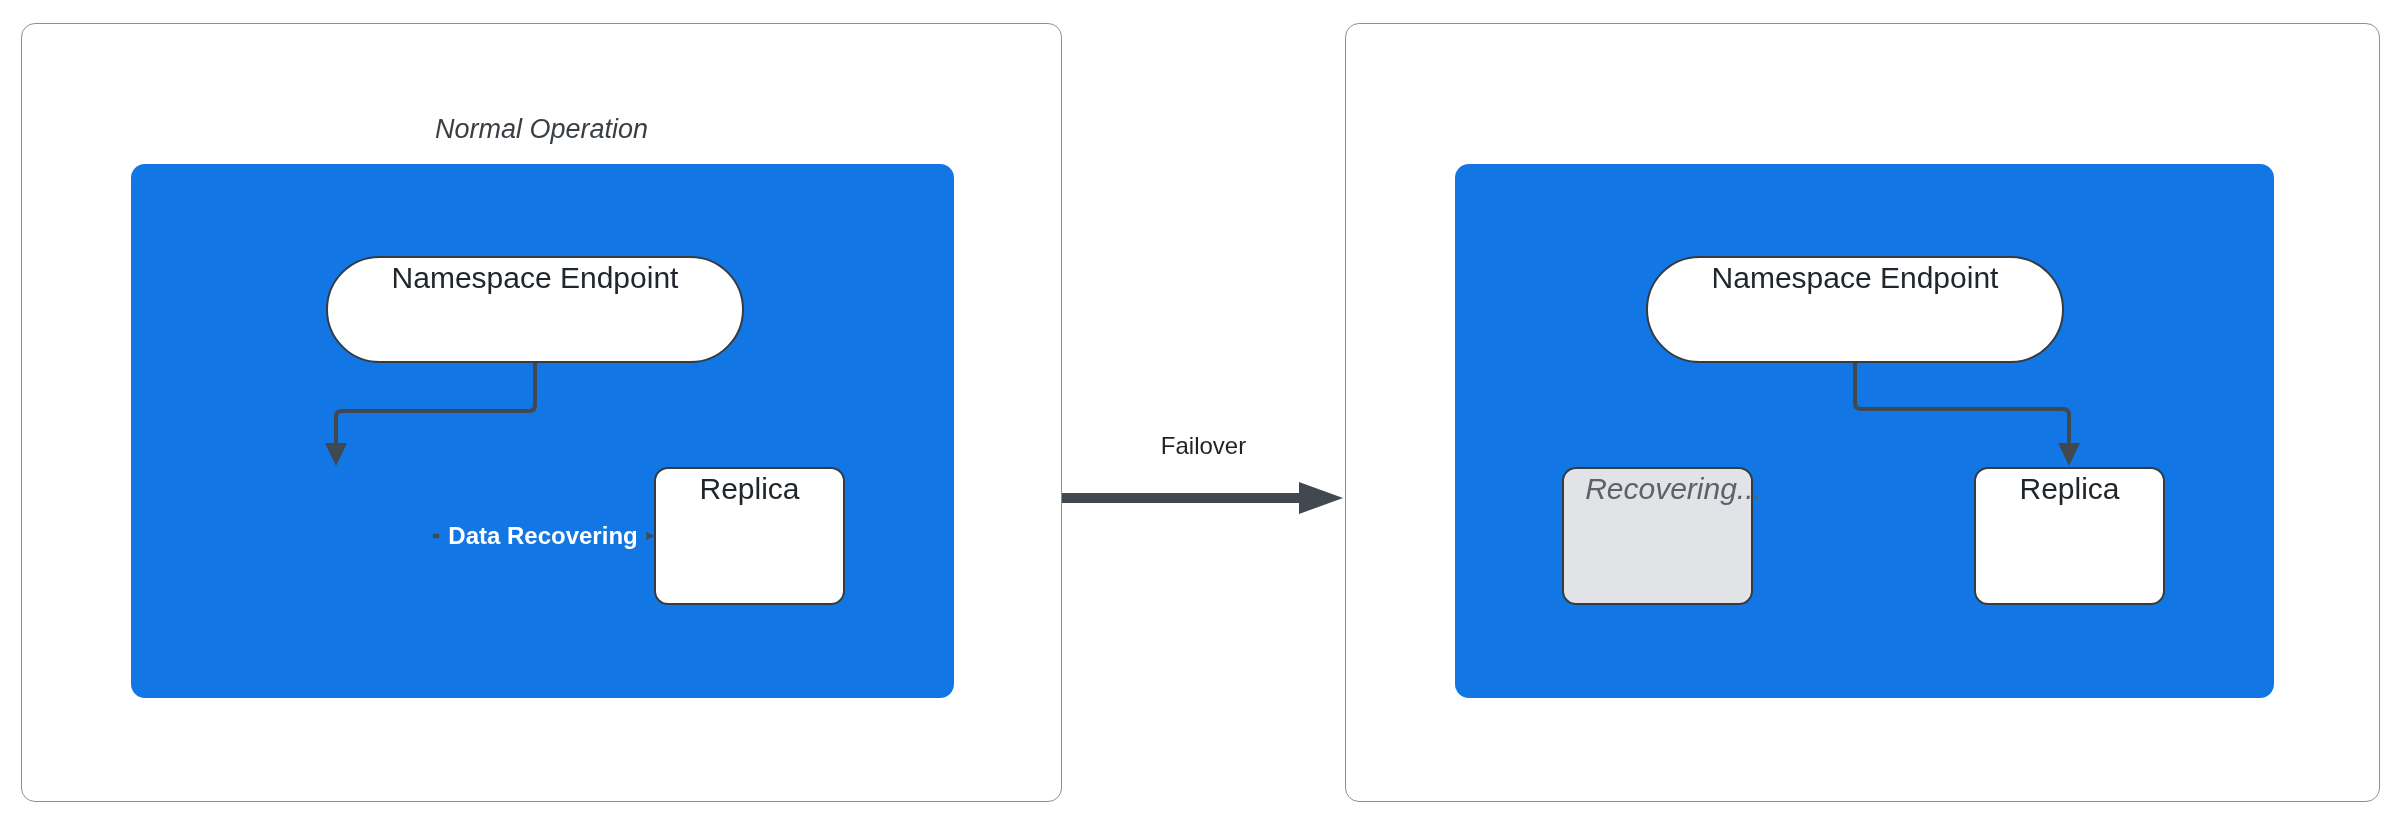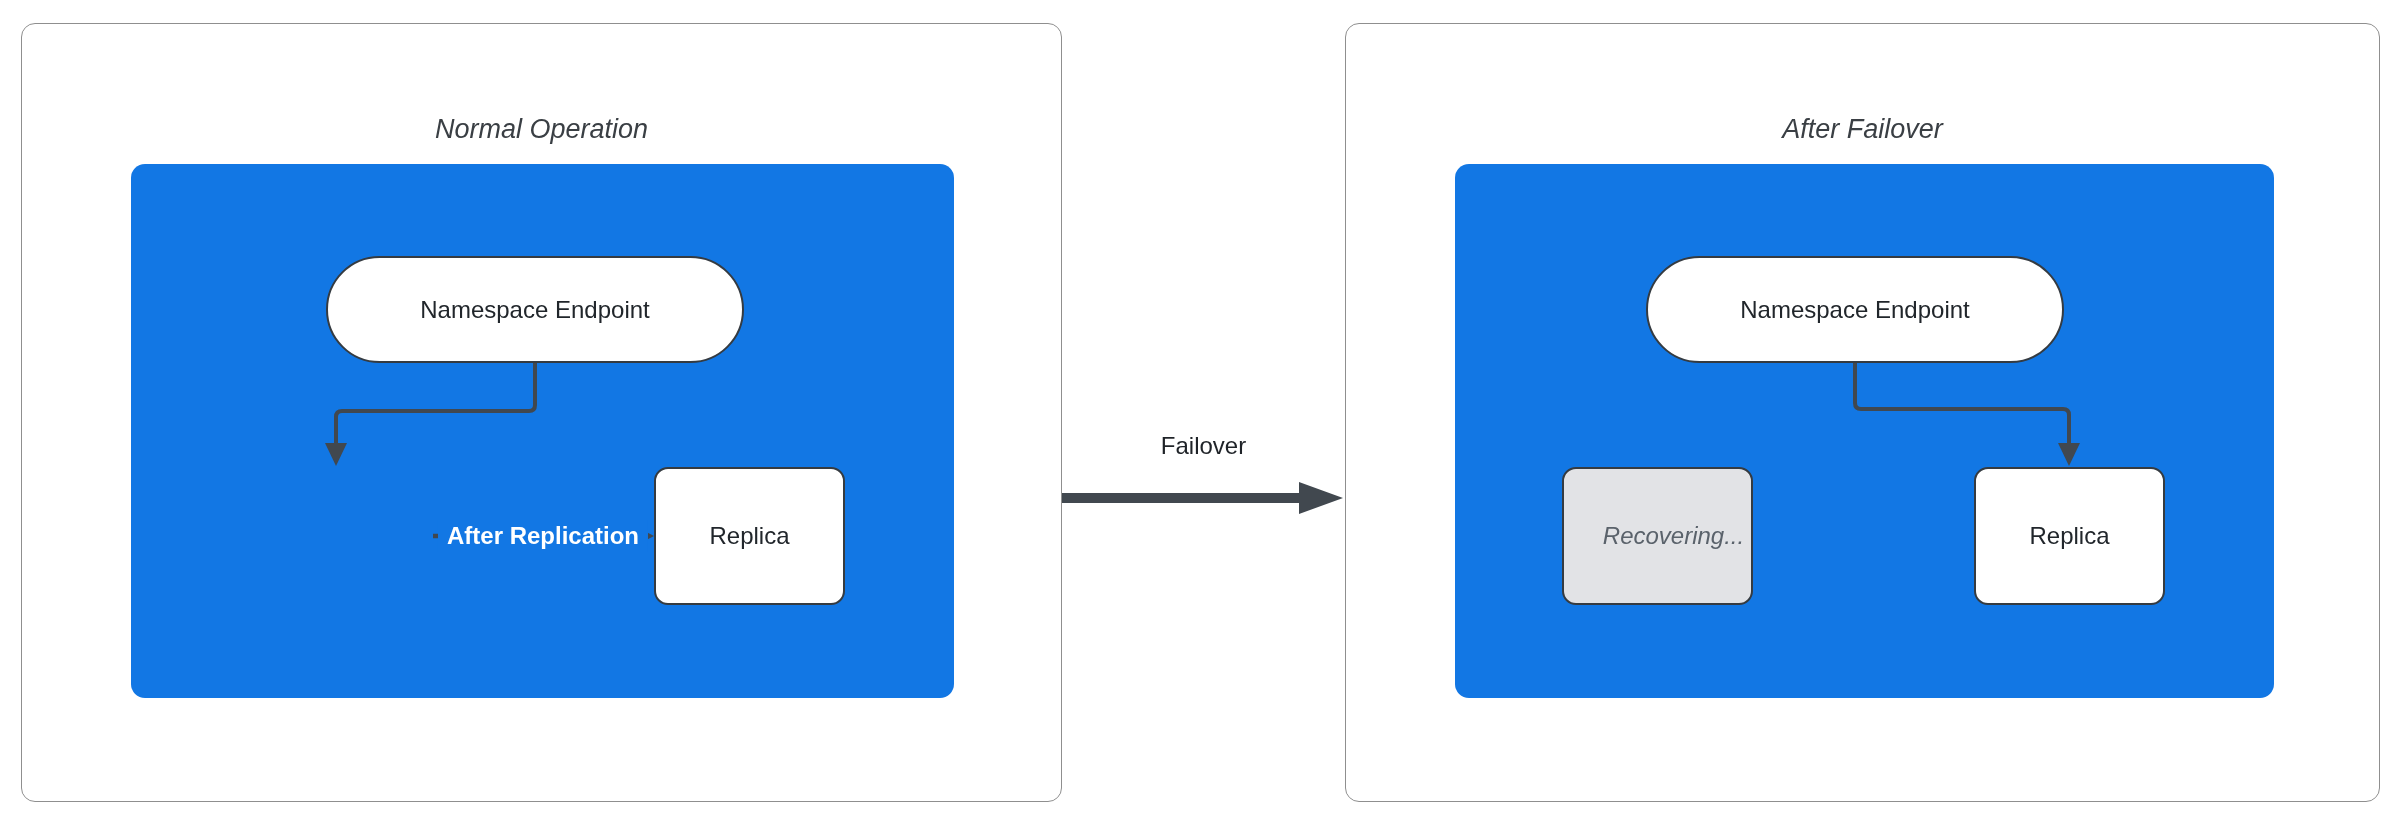"After Failover" div.panel-title { html: <div>After Failover</div> -> none }
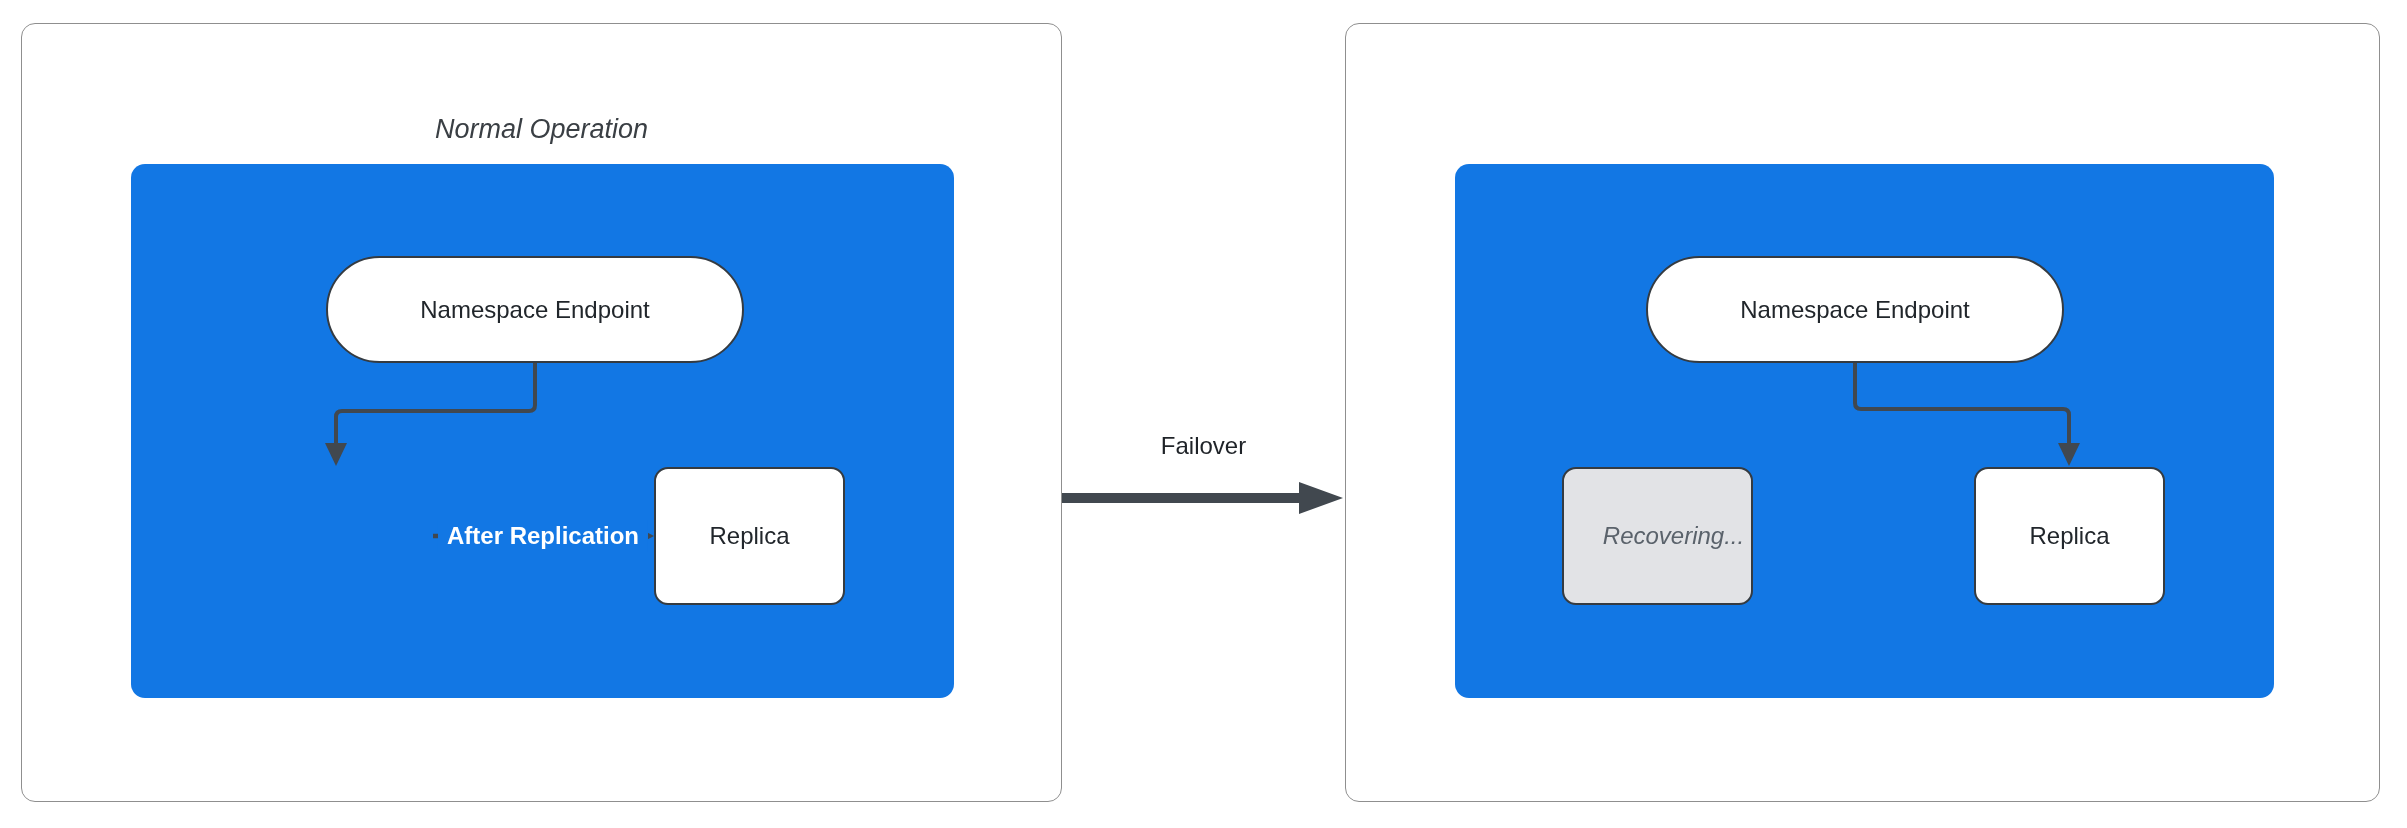"Namespace Endpoint" .node { align-items: center -> flex-start; font-size: 24px -> 30px }
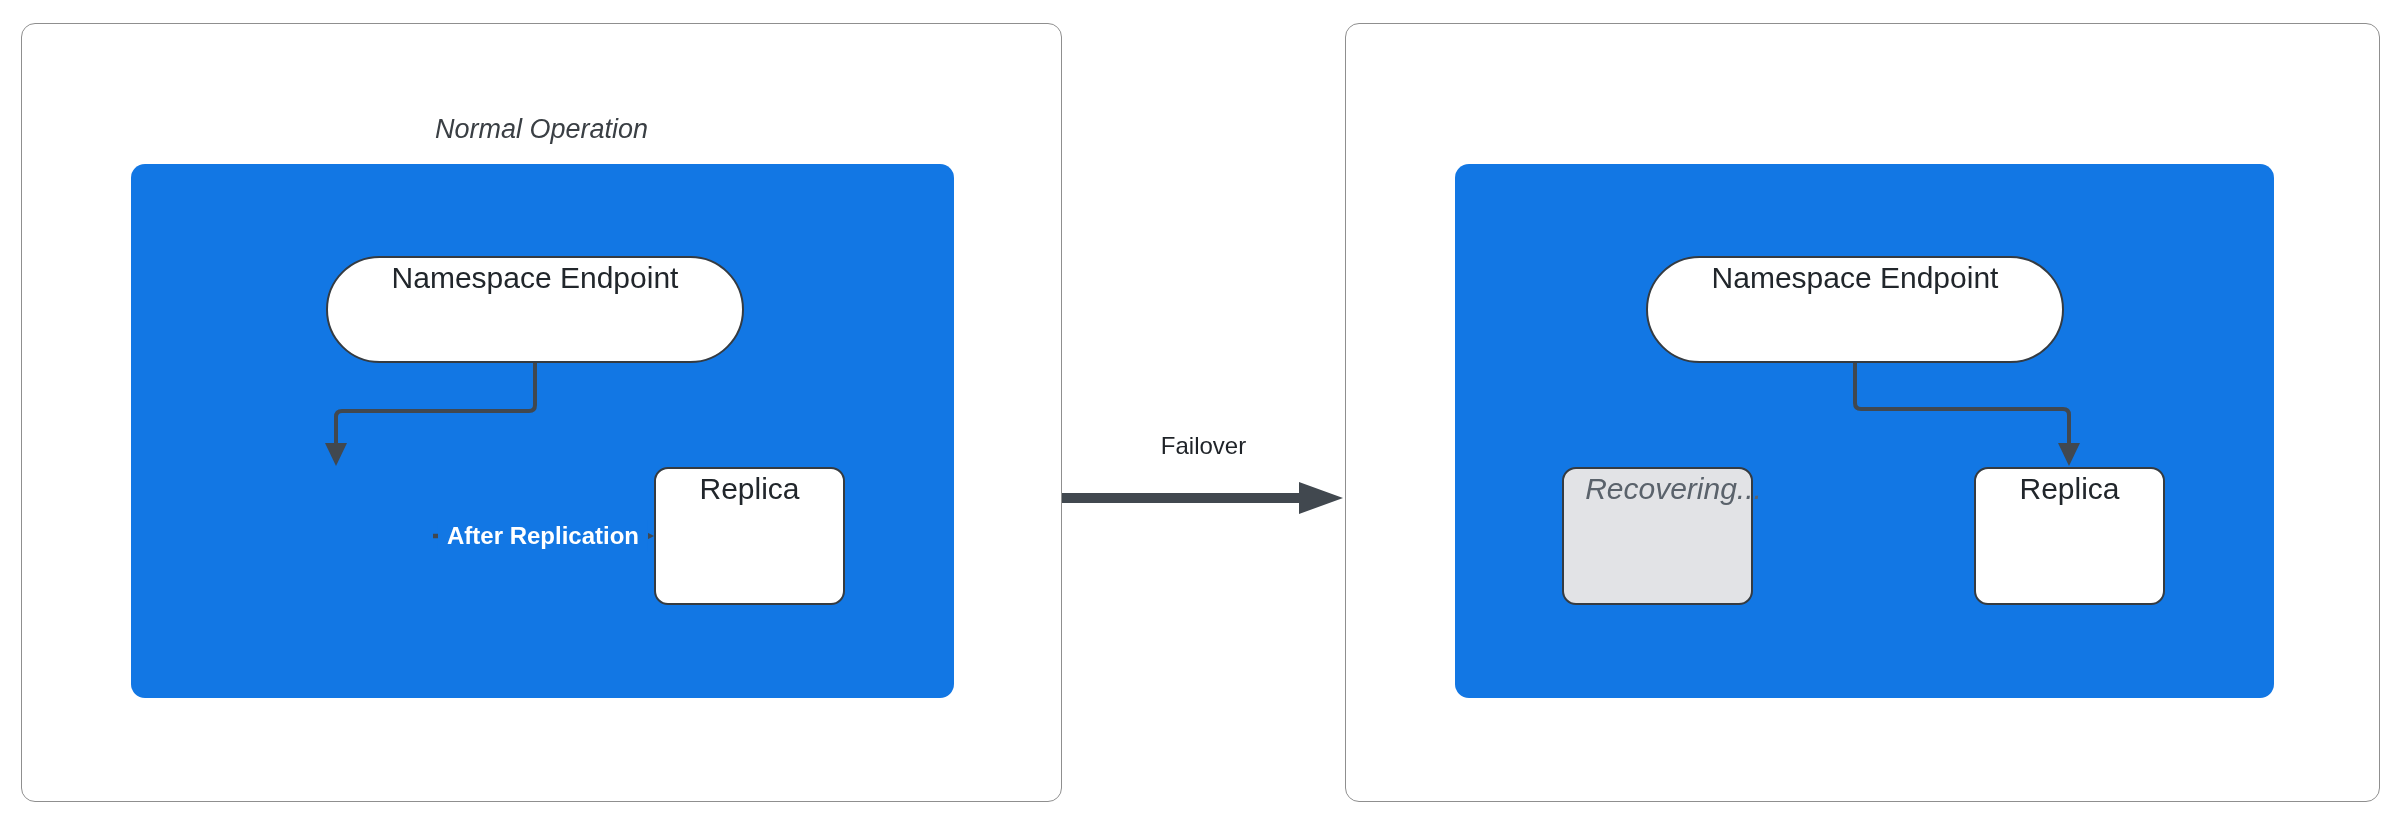"After Replication" div.edge-label { text: After Replication -> Data Recovering }
